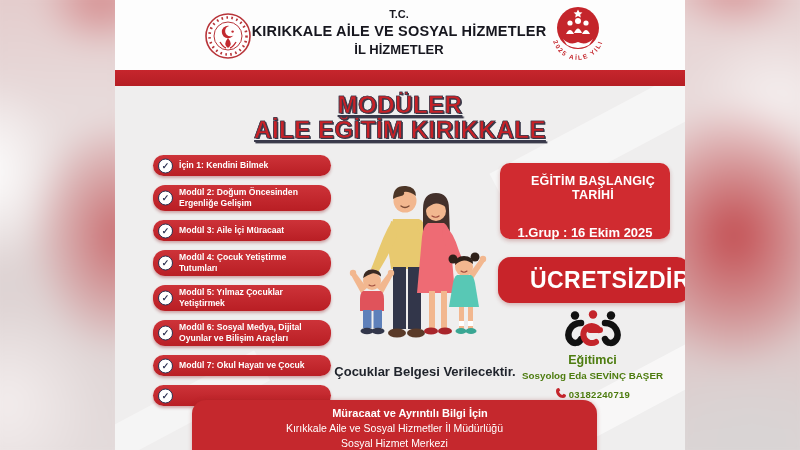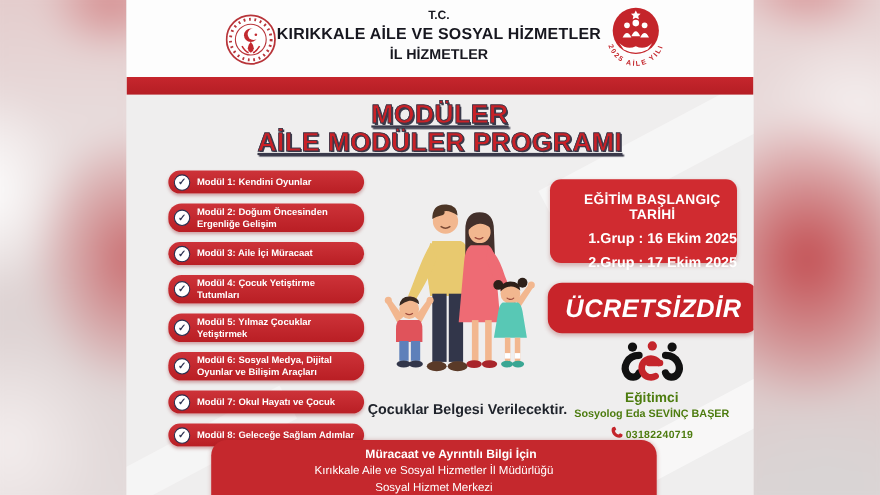"AİLE MODÜLER PROGRAMI" div.t2 { text: MODÜLER PROGRAMI -> EĞİTİM KIRIKKALE }
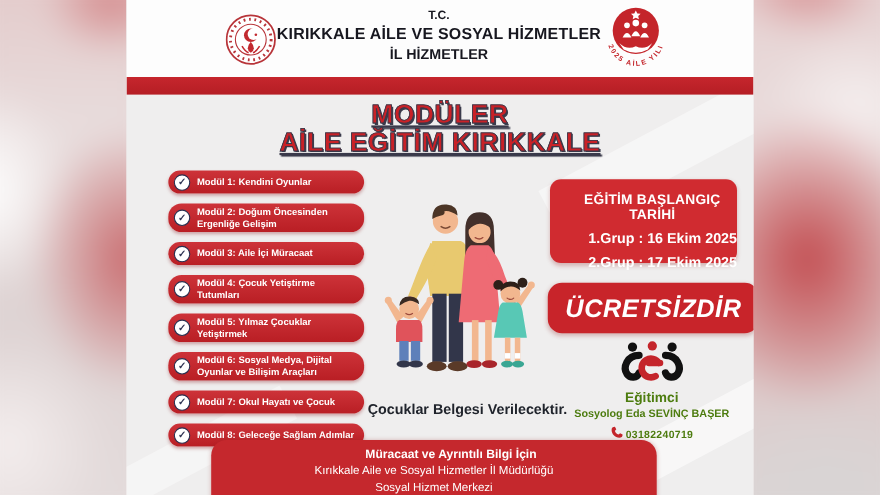"Modül 1: Kendini Oyunlar" span.lbl { text: Modül 1: Kendini Oyunlar -> İçin 1: Kendini Bilmek }
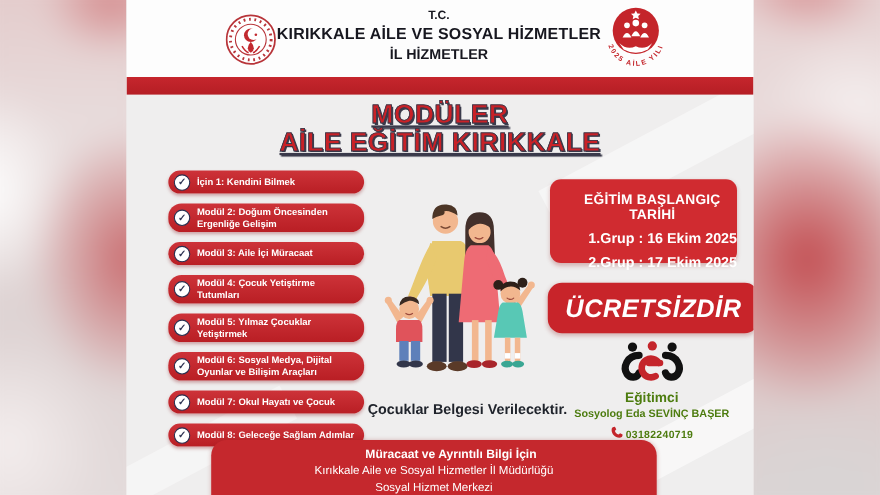"1.Grup : 16 Ekim 2025" .date-box .dg { margin-top: 7px -> 23px; text-align: right -> none }
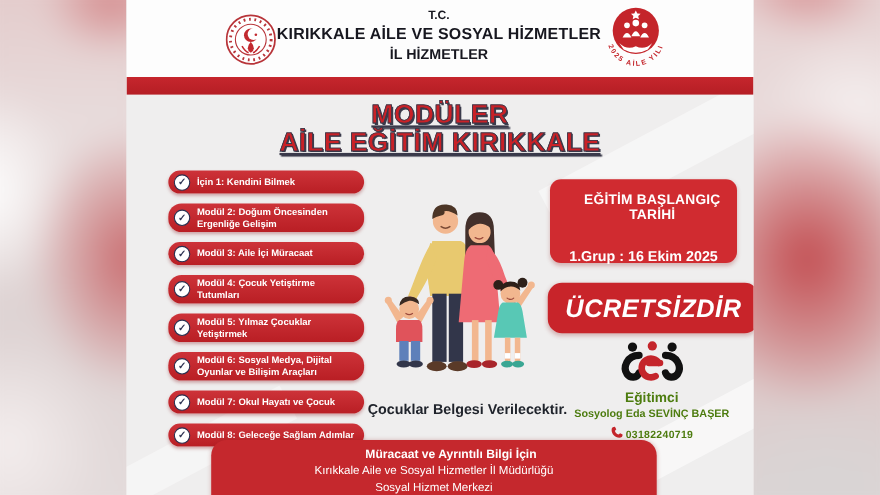"ÜCRETSİZDİR" .free-box { font-style: italic -> none; text-align: center -> right }
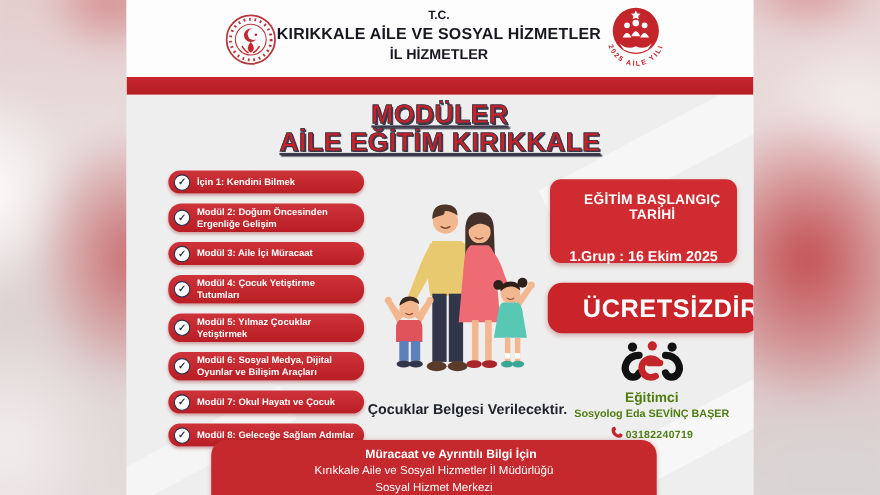"Modül 8: Geleceğe Sağlam Adımlar" span.lbl { html: <span>Modül 8: Geleceğe Sağlam Adımlar</span> -> none }
